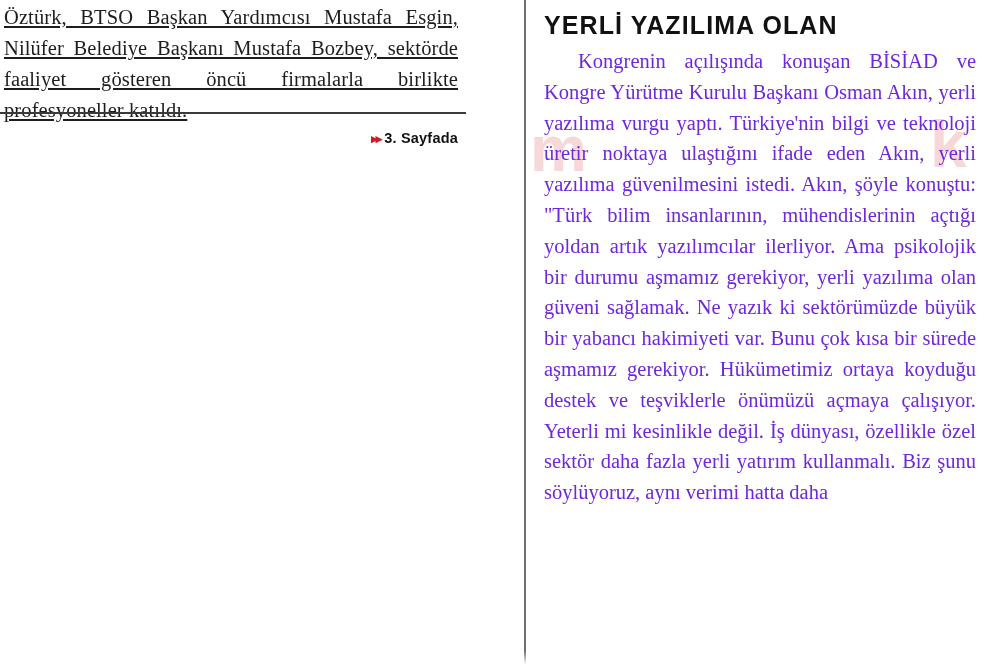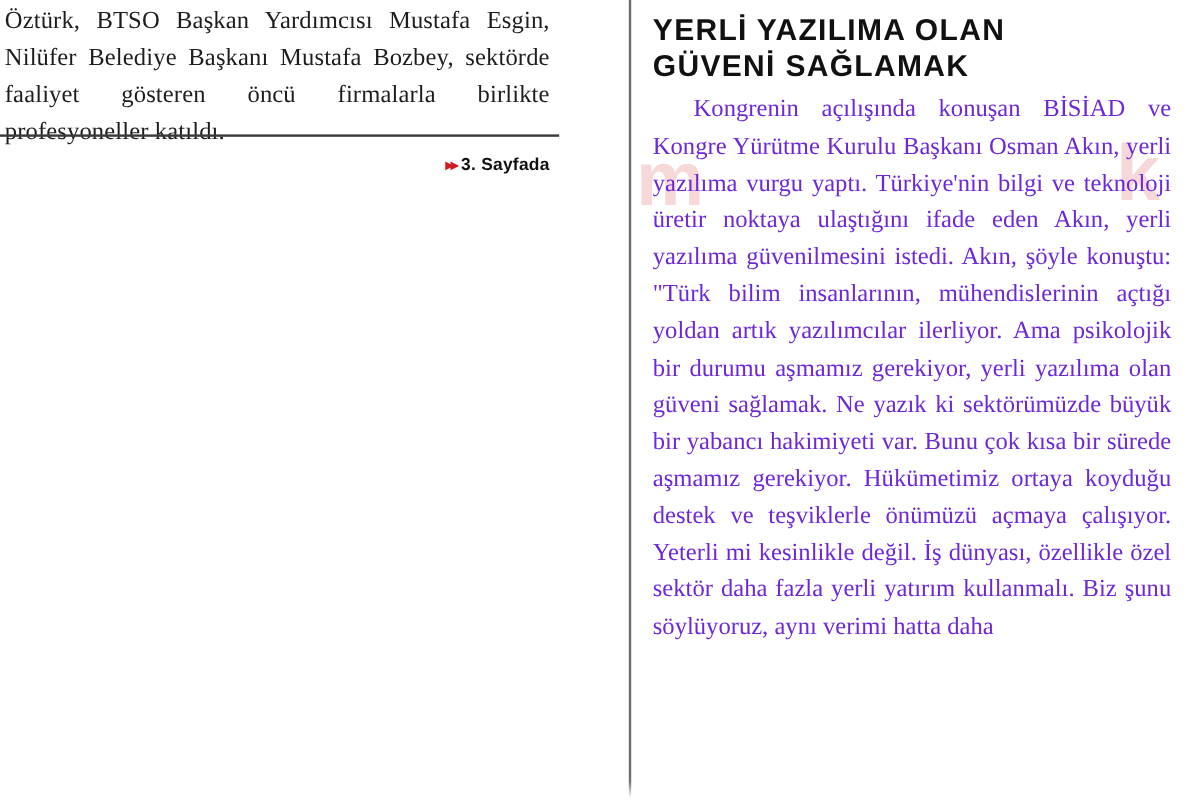"Öztürk, BTSO Başkan Yardımcısı Mustafa" .left-text { text-decoration: none -> underline }
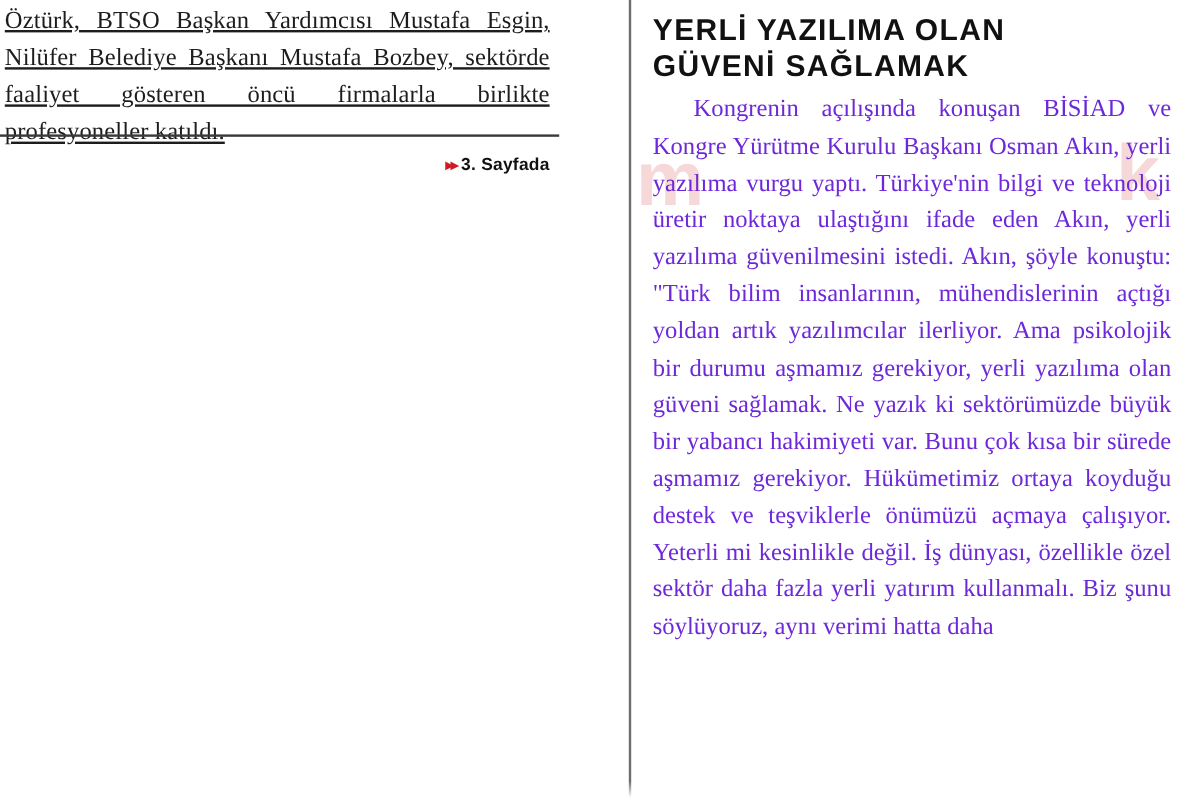"GÜVENİ SAĞLAMAK" span.l2 { html: <span>GÜVENİ SAĞLAMAK</span> -> none }
